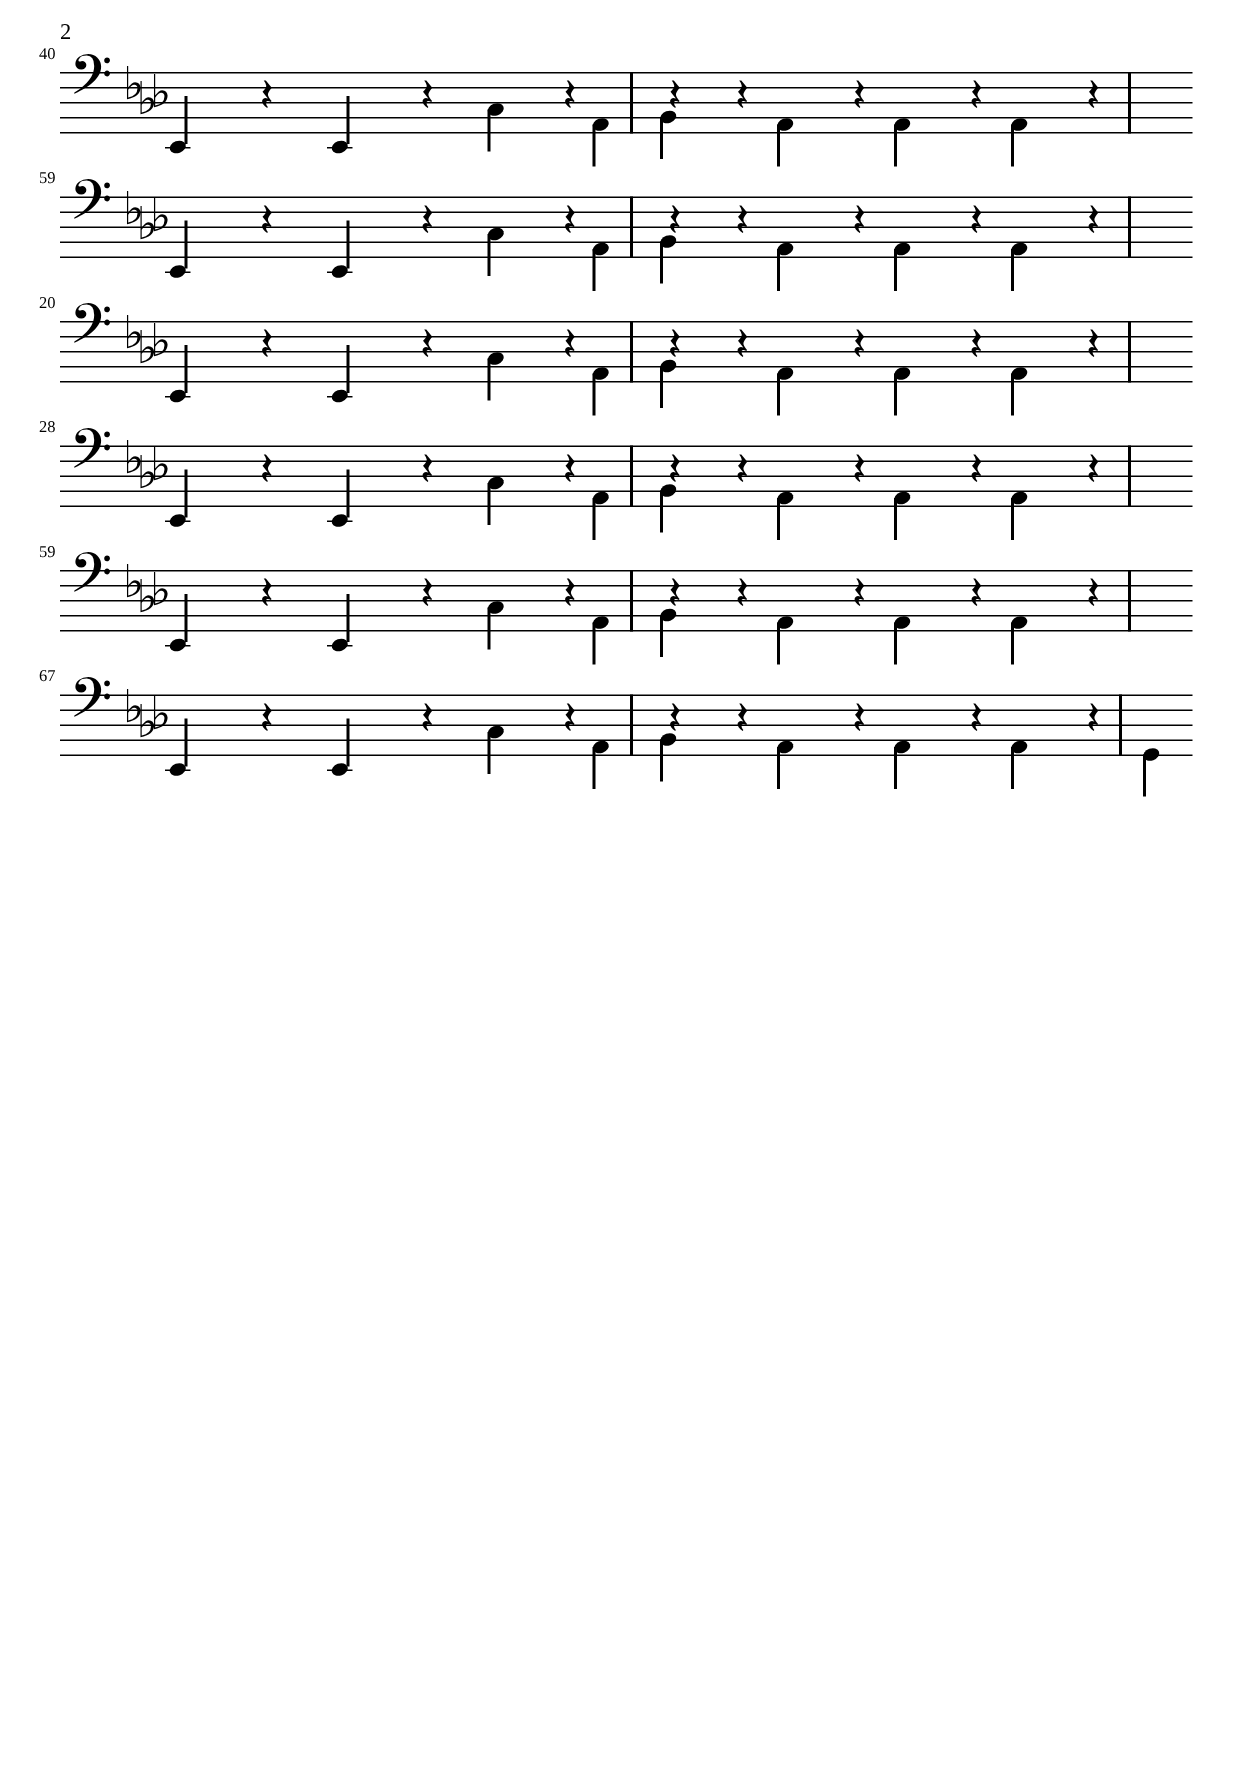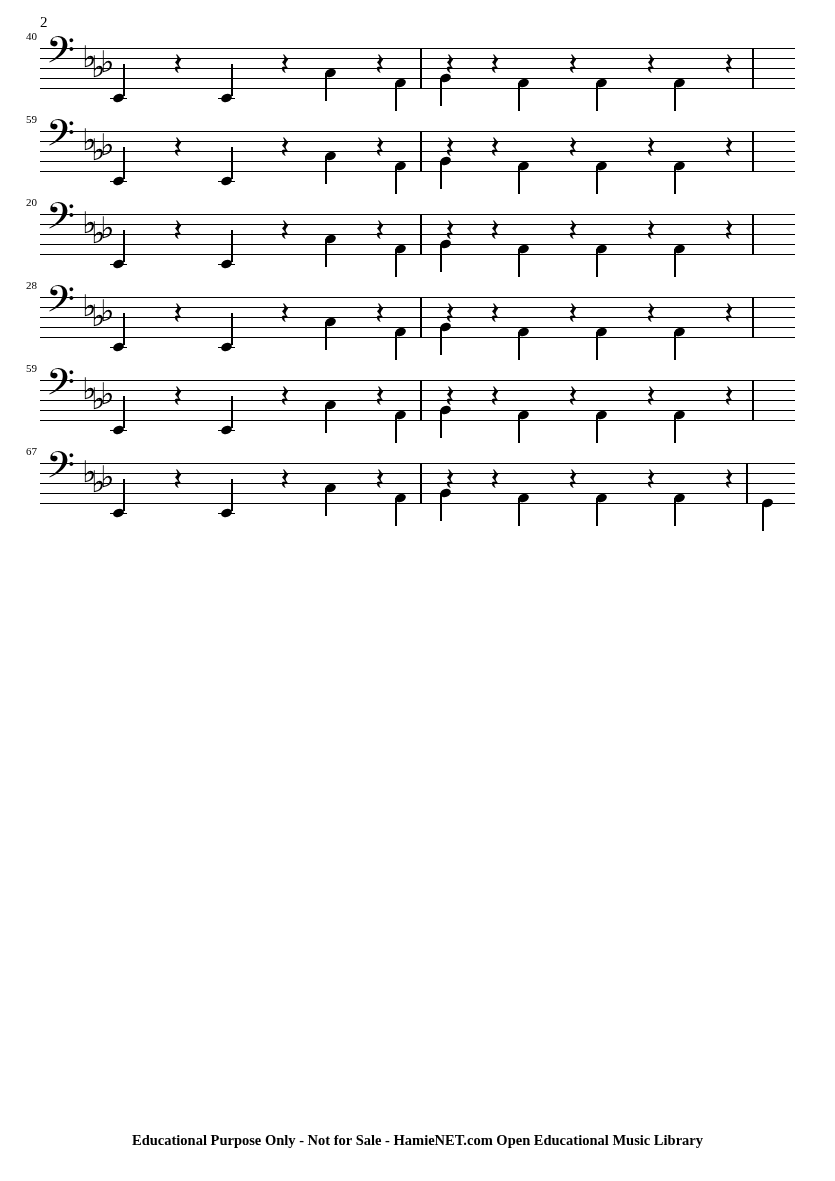"Educational Purpose Only - Not" div.footer { html: <div>Educational Purpose Only - Not for Sale - HamieNET.com Open Educational Music Library</div> -> none }
